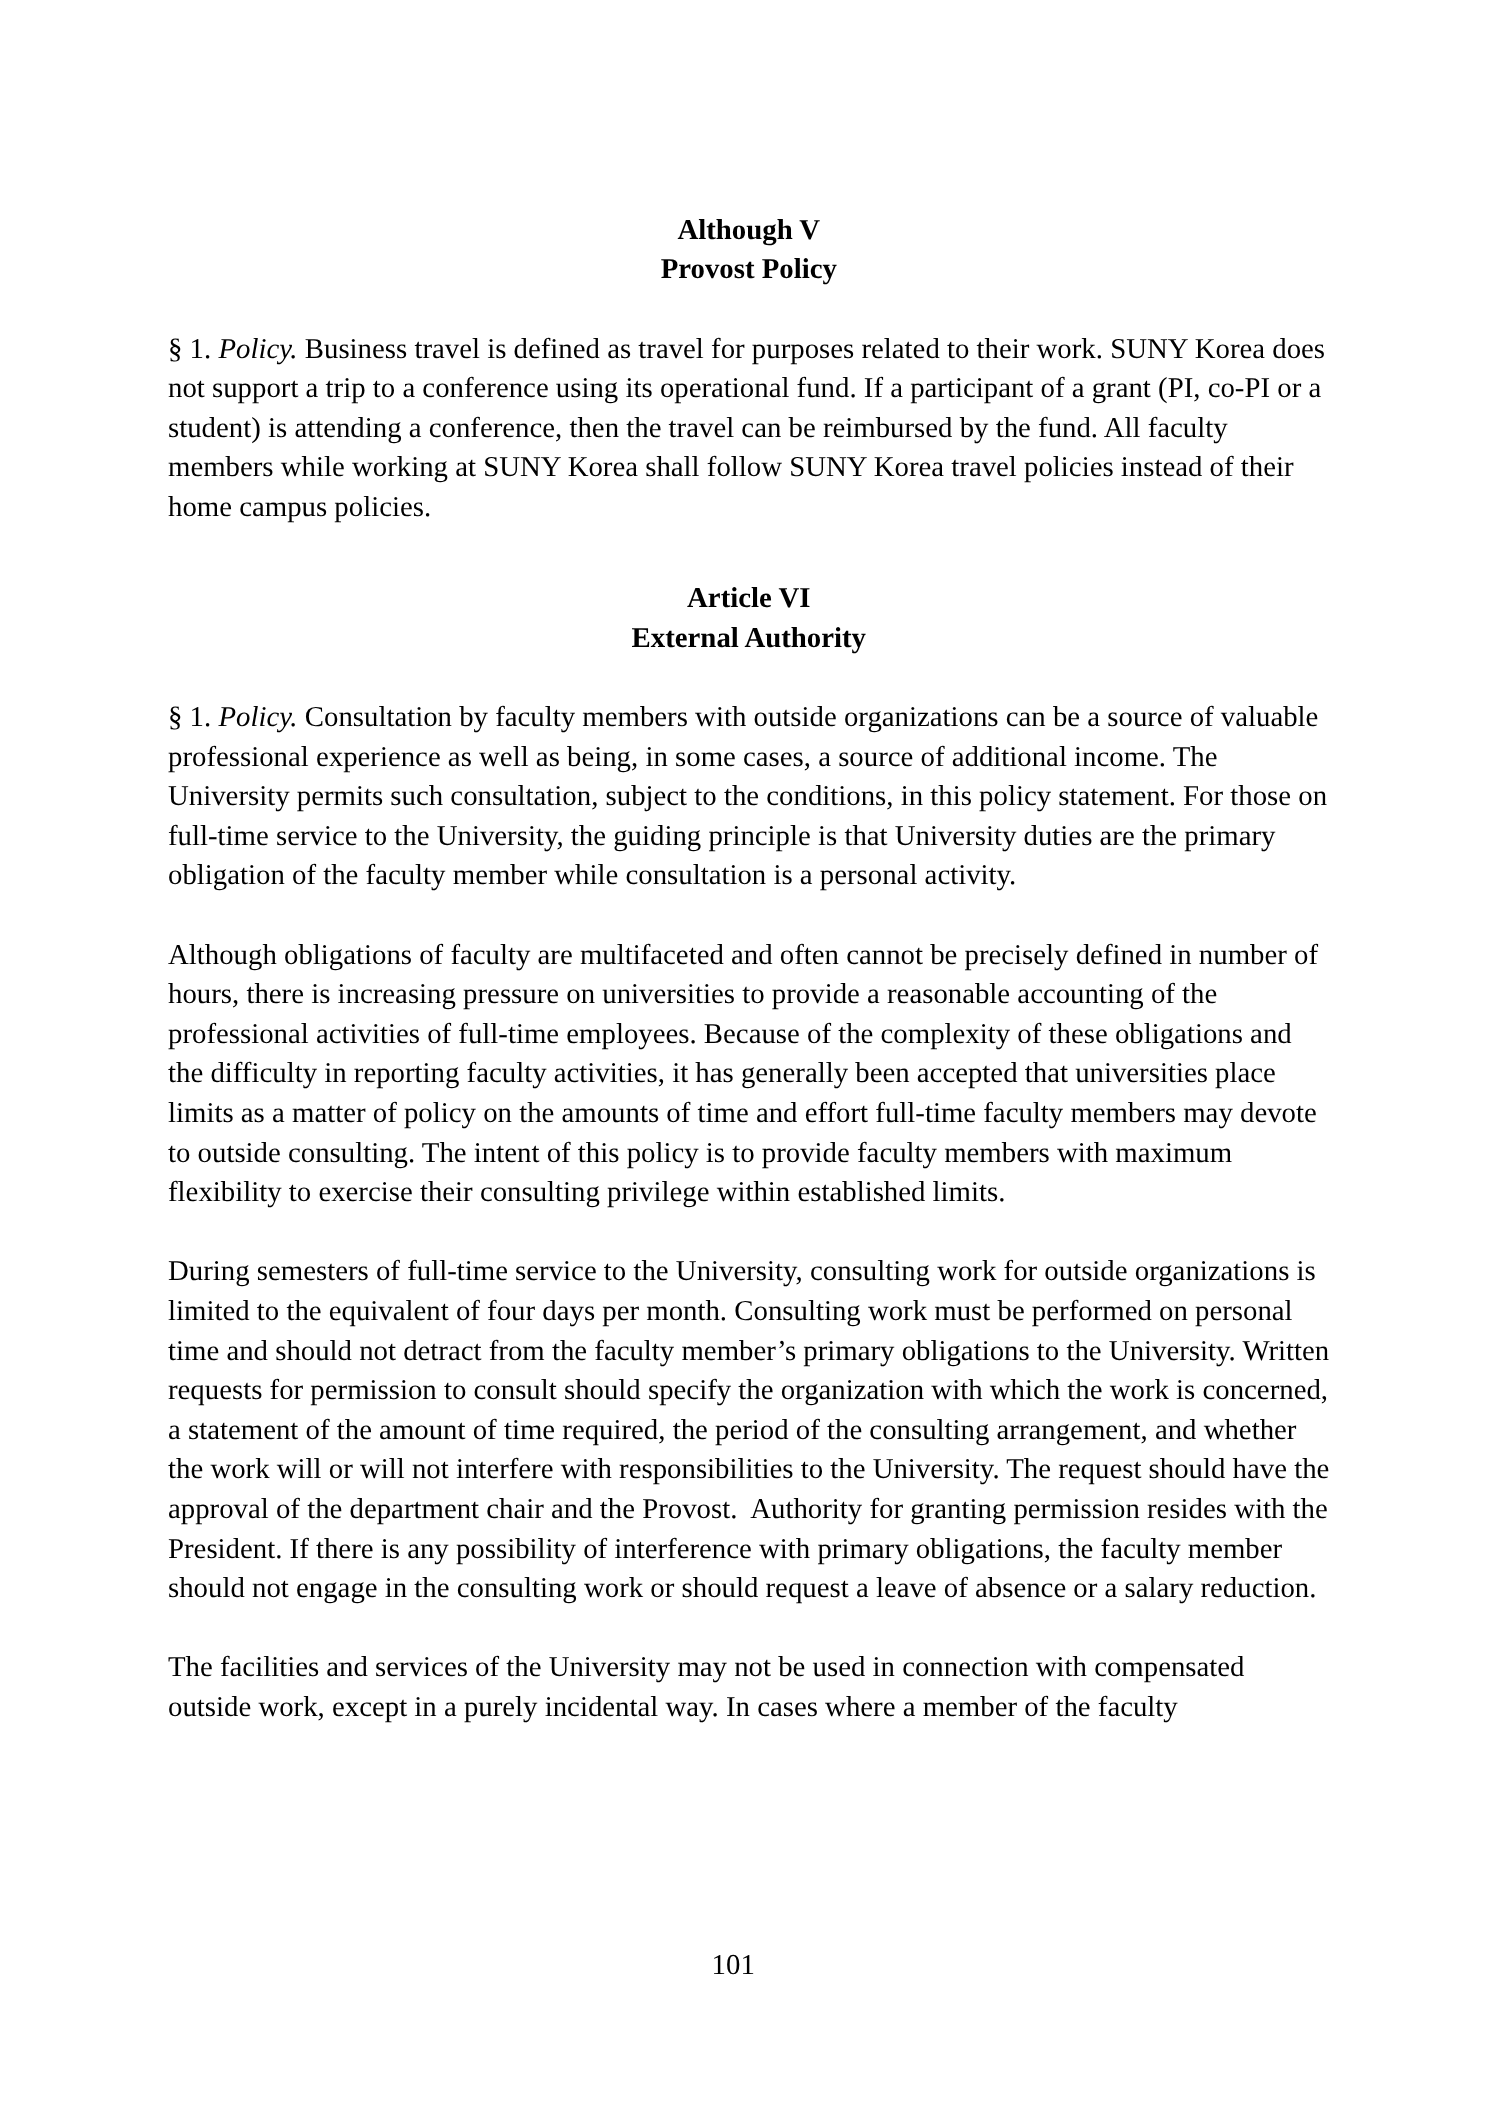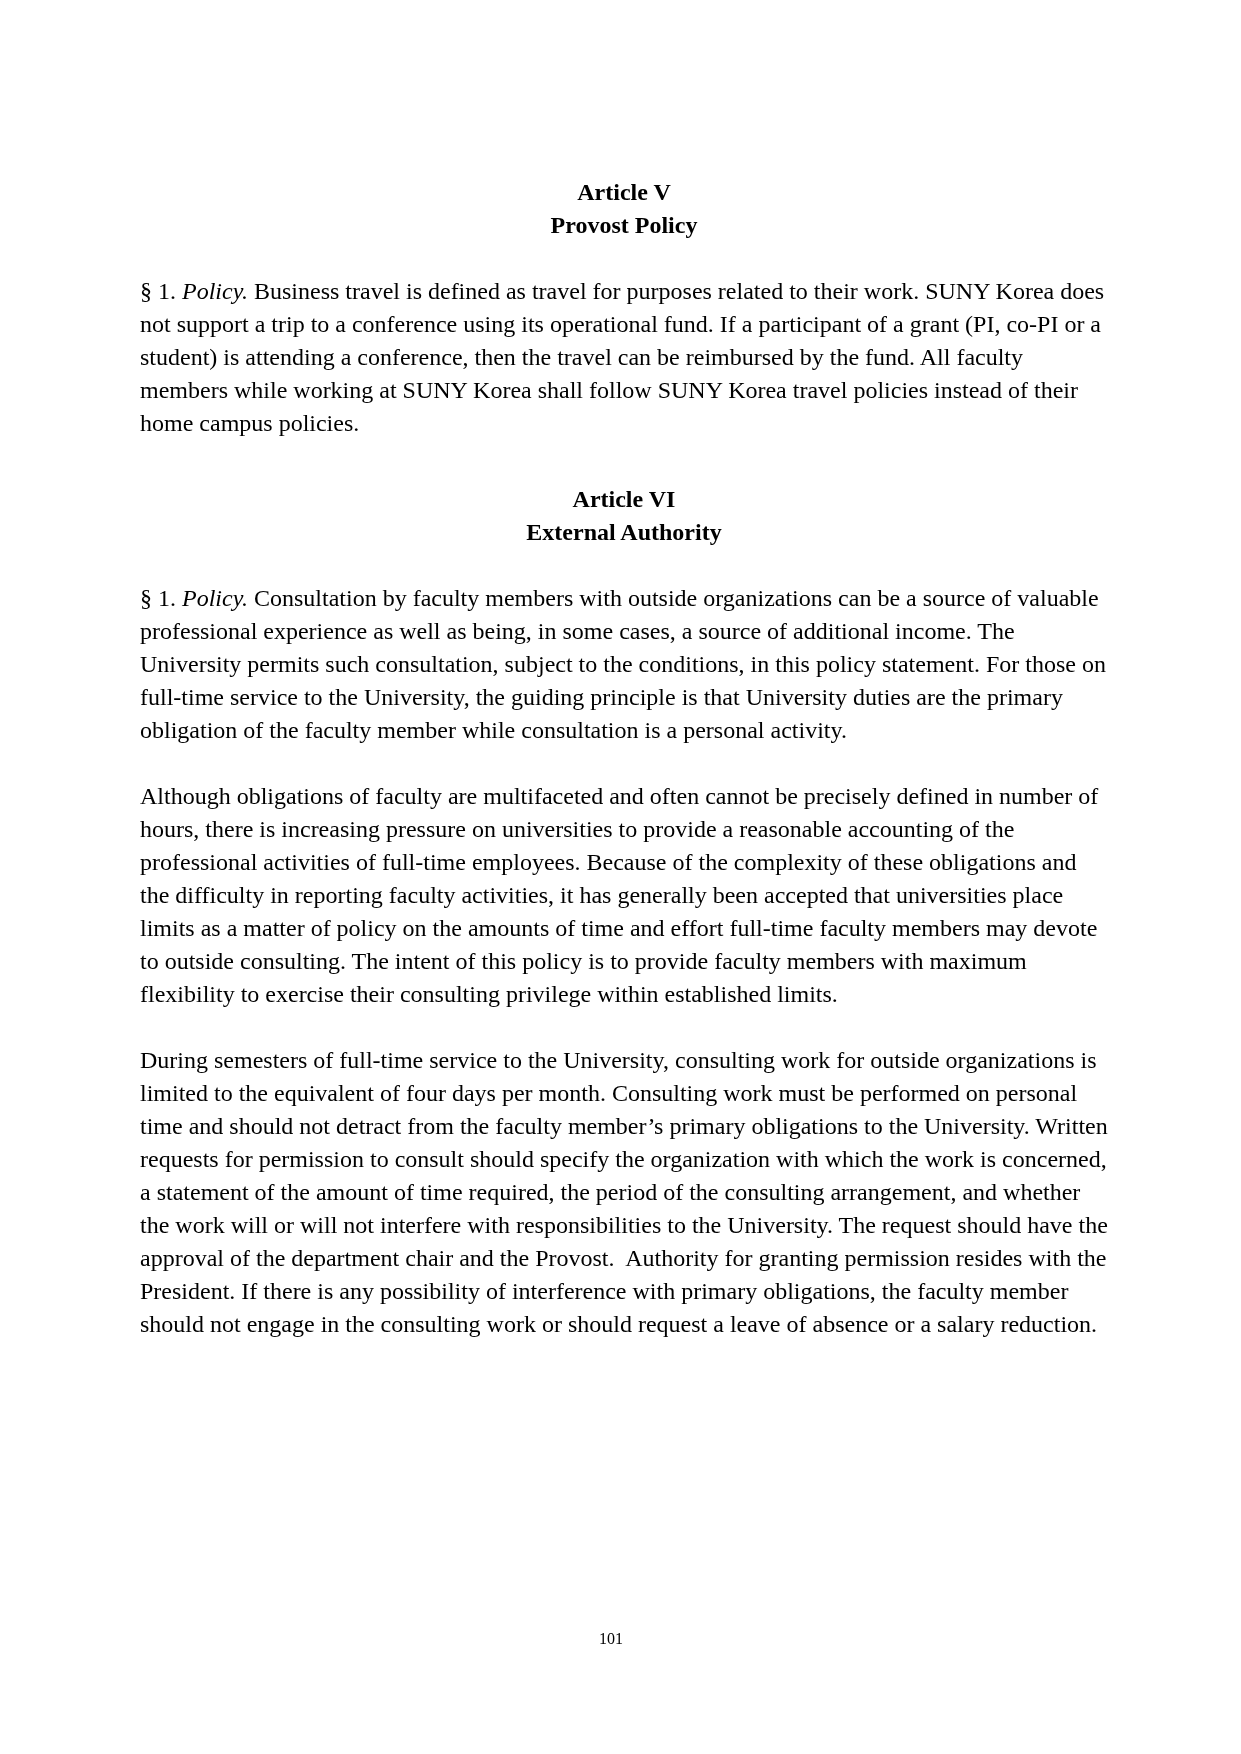"Article V" h2.article-title { text: Article -> Although }
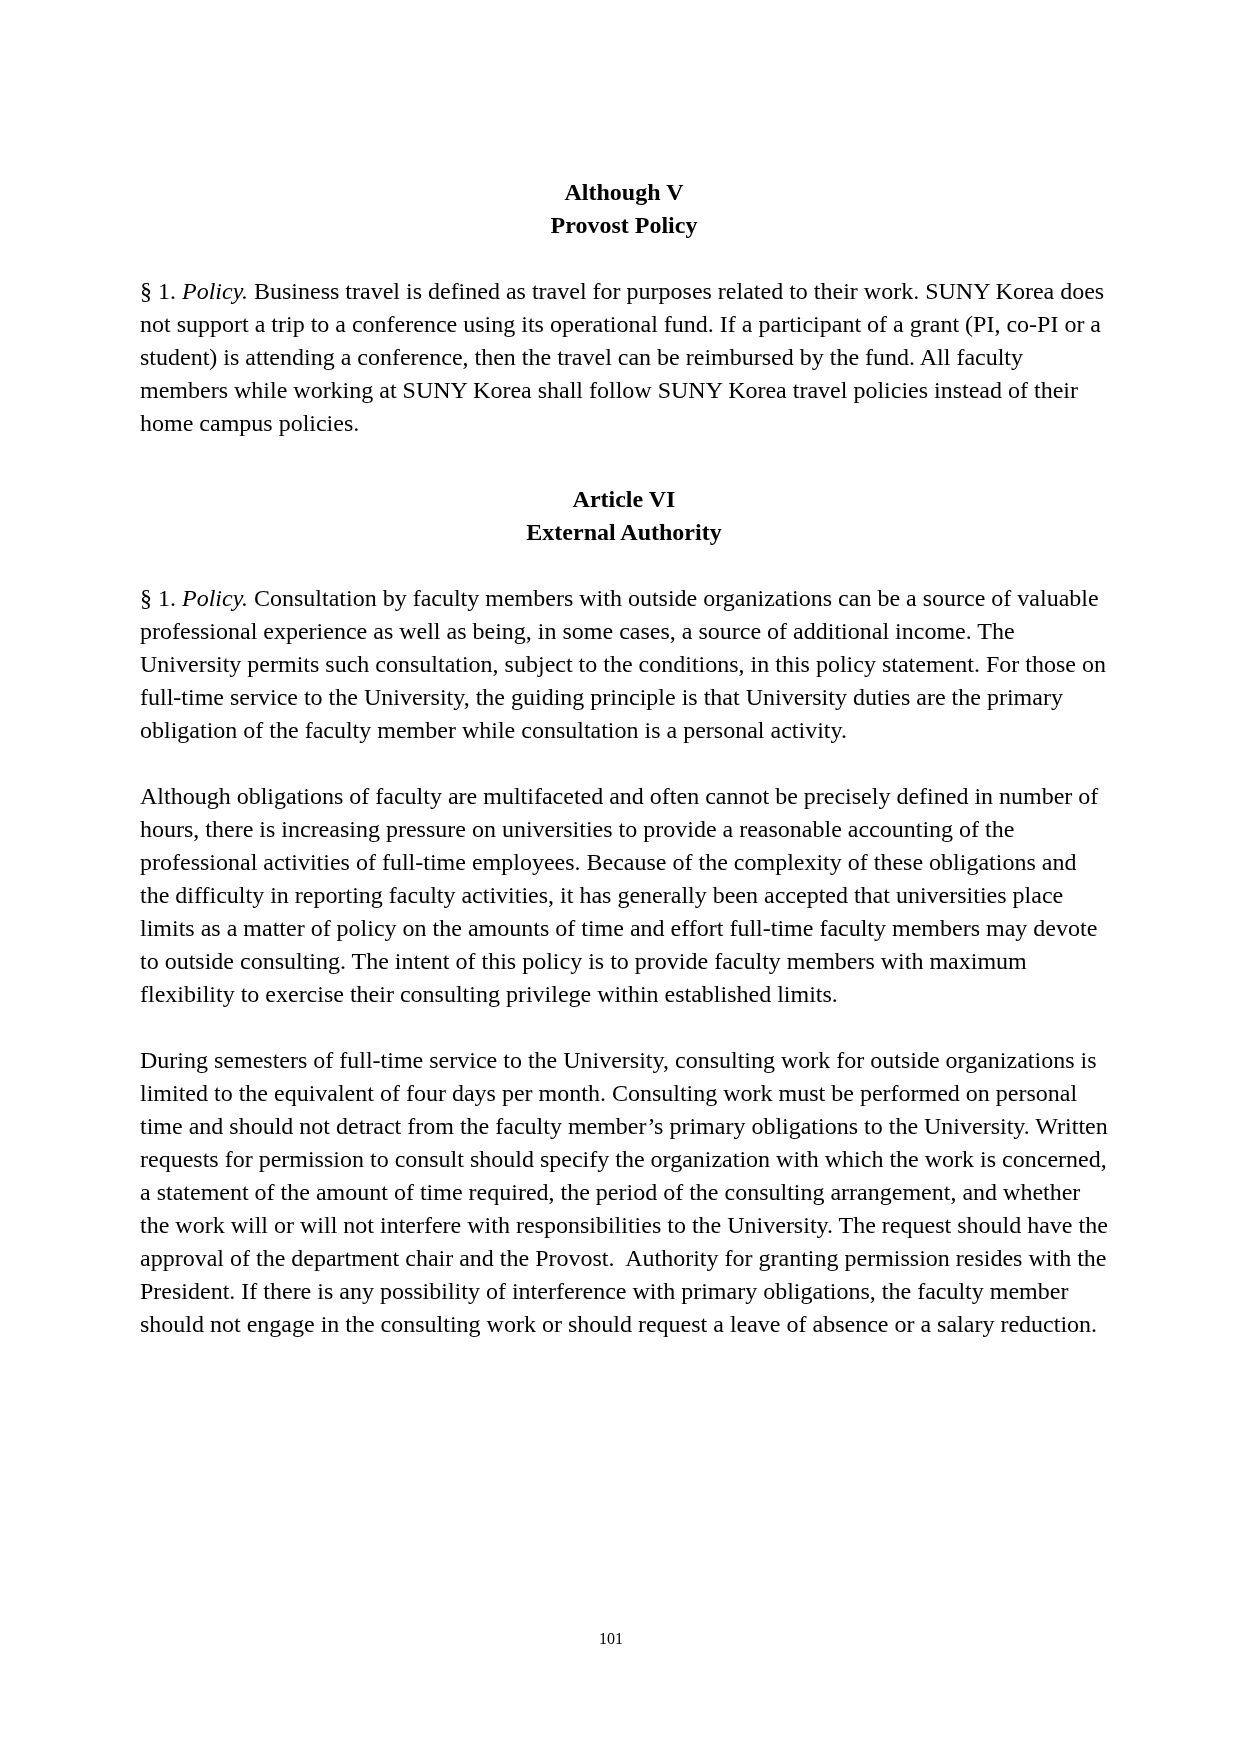"The facilities and services of" p.body-para { html: none -> <p>The facilities and services of the University may not be used in connection with compensated outside work, except in a purely incidental way. In cases where a member of the faculty</p> }
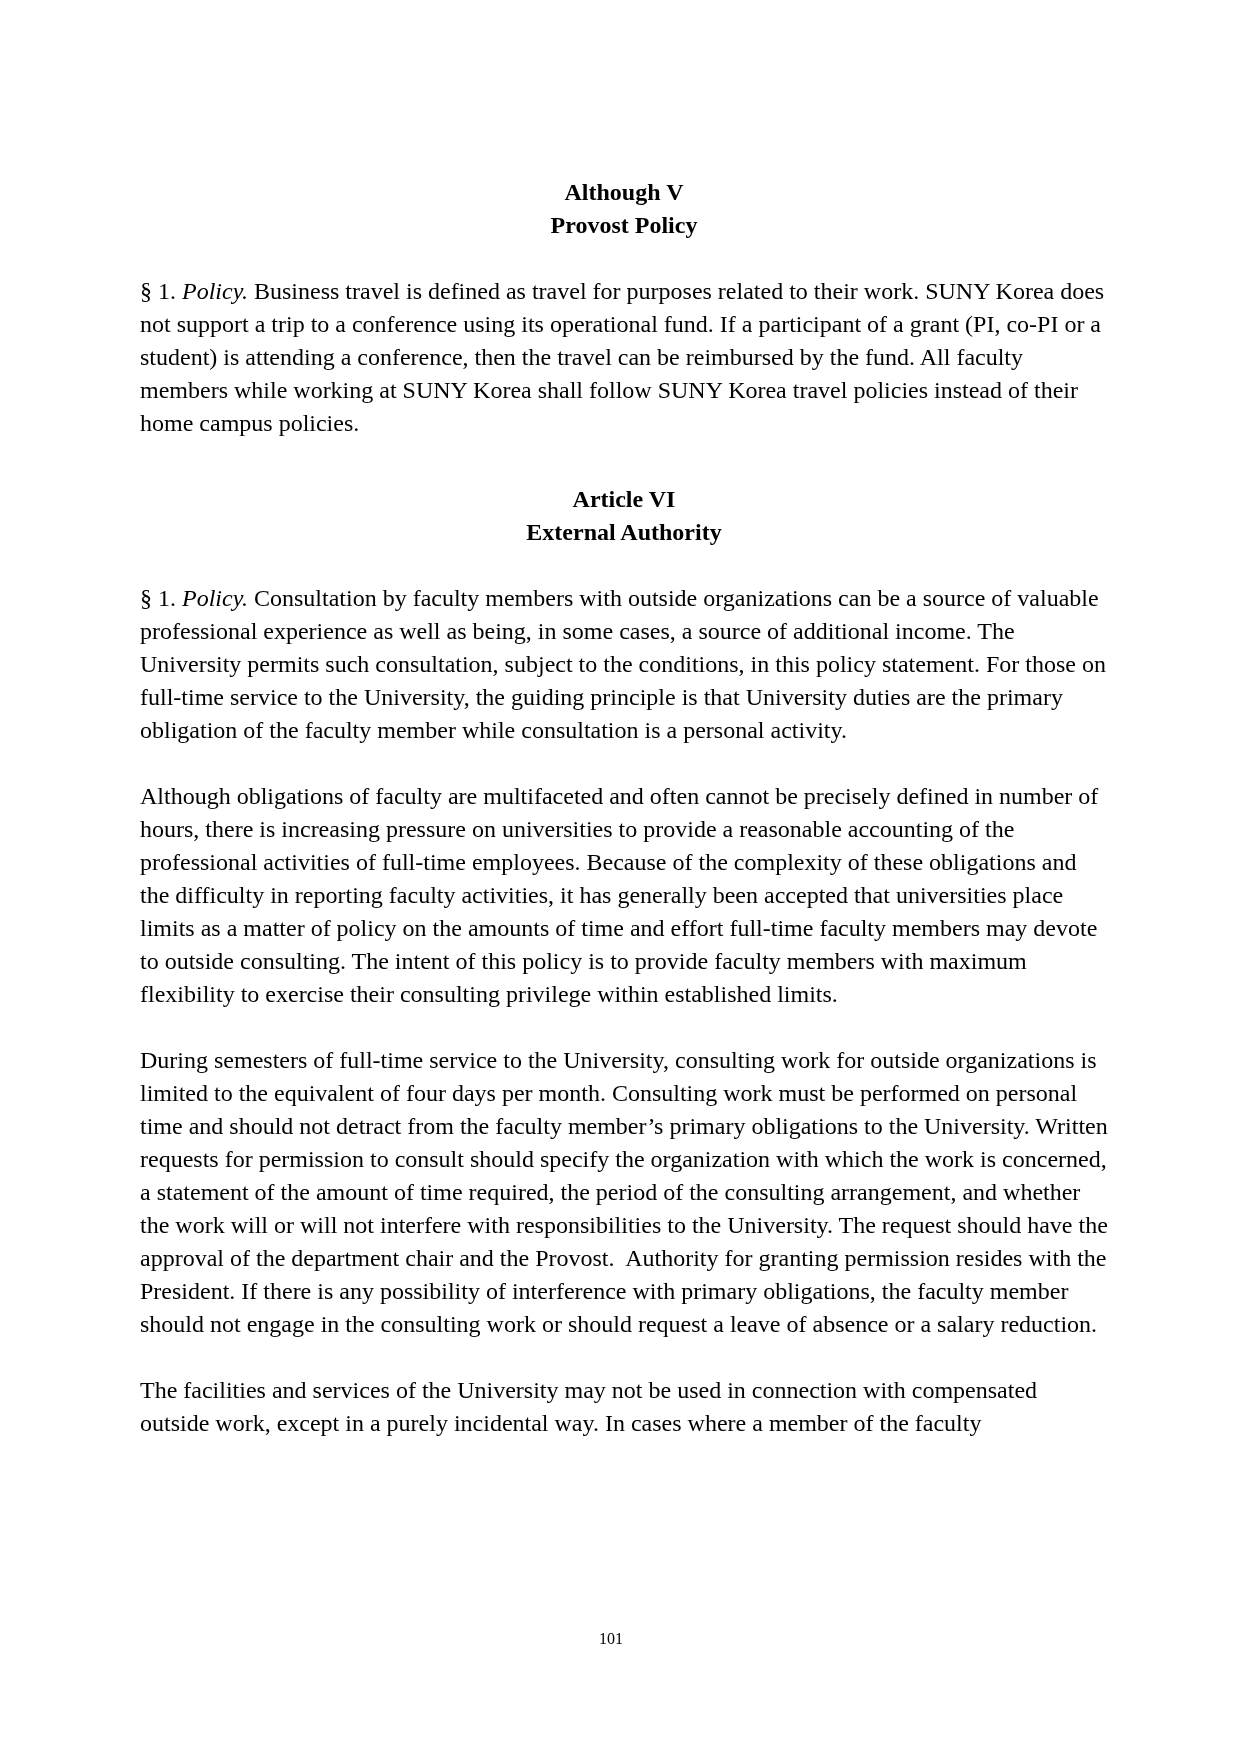"101" .page-number { font-size: 16px -> 24px }
